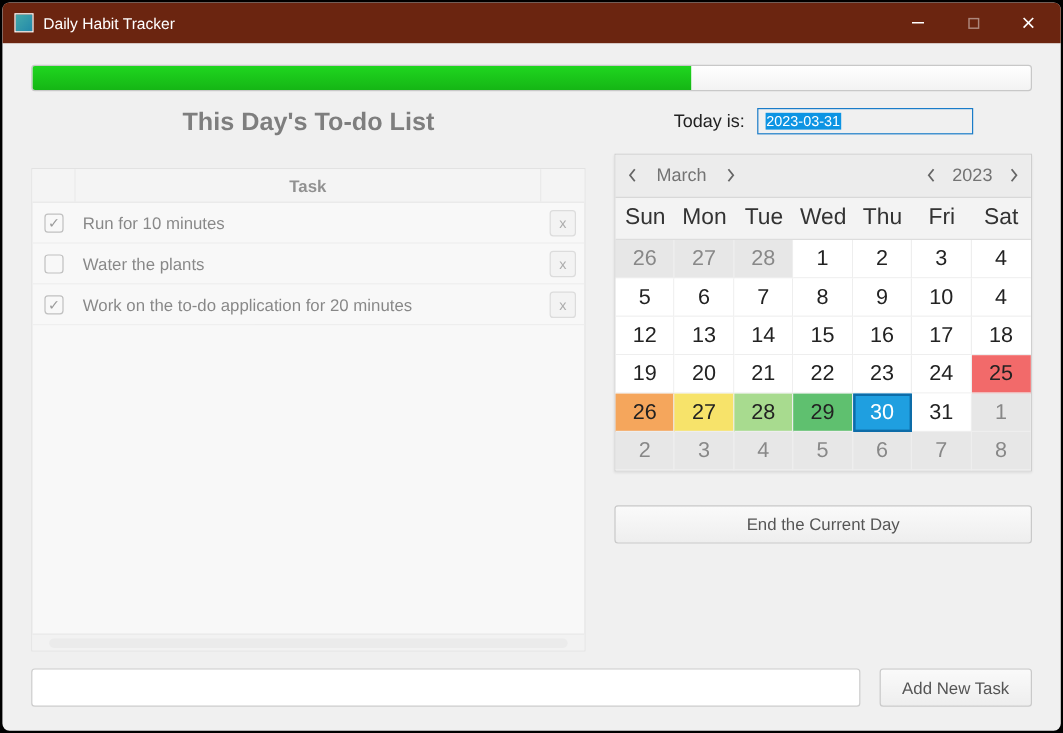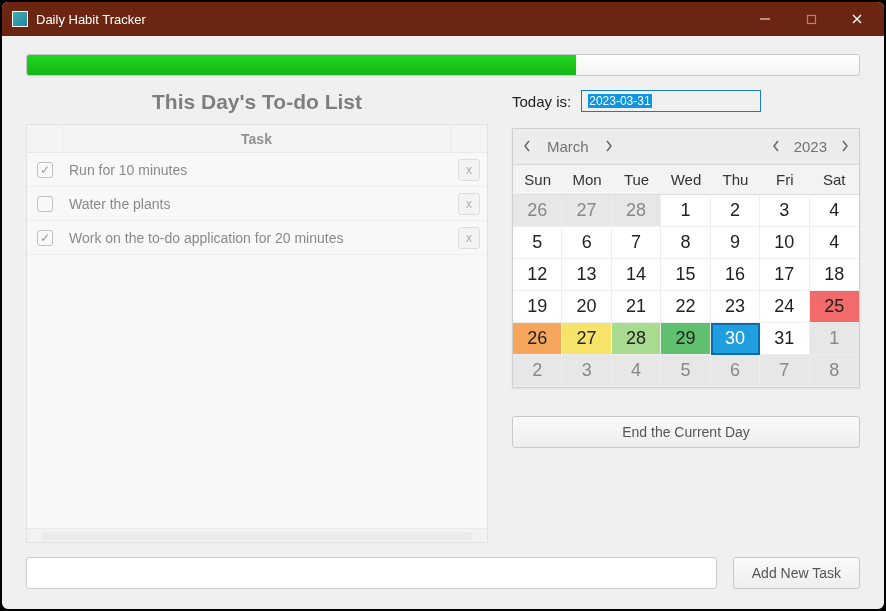"This Day's To-do List" .section-title { margin-bottom: 10px -> 26px }
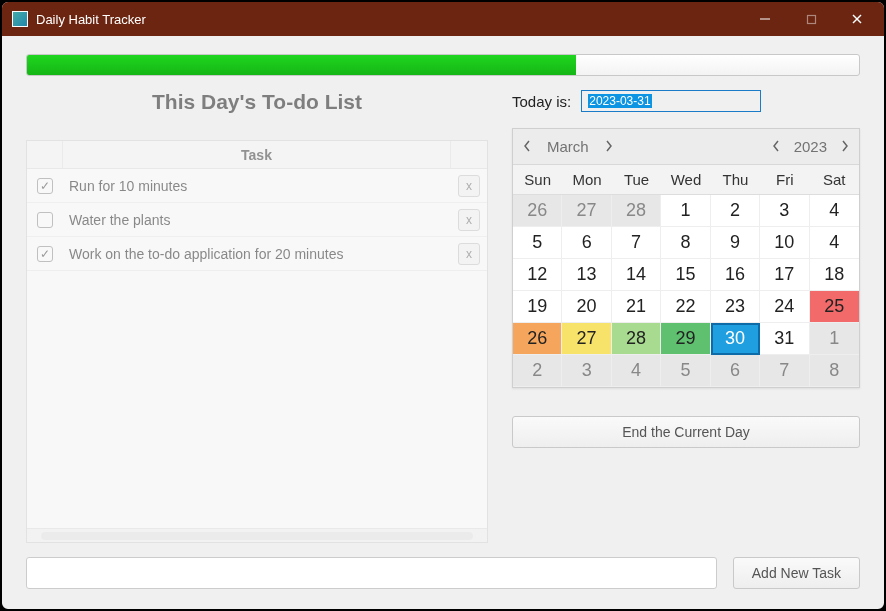"Today is:" .today-row { justify-content: none -> center }
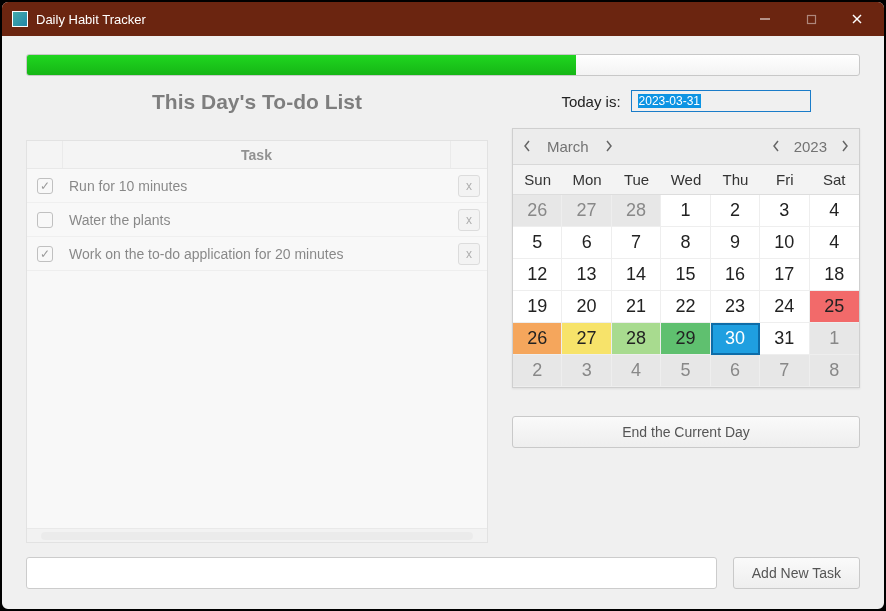"Sun" .cal-dow div { font-size: 15px -> 19px }
